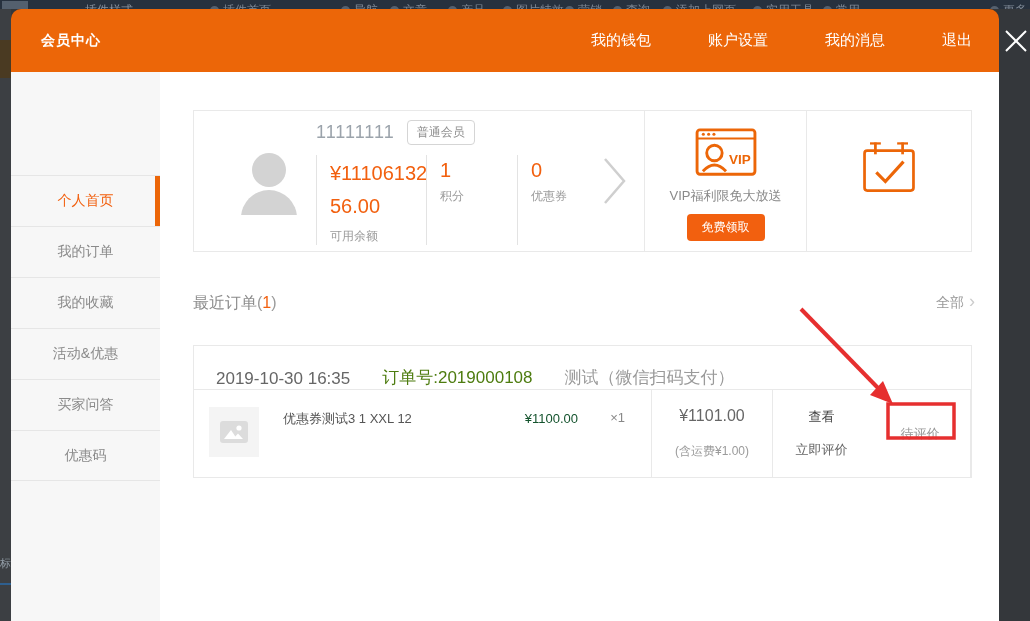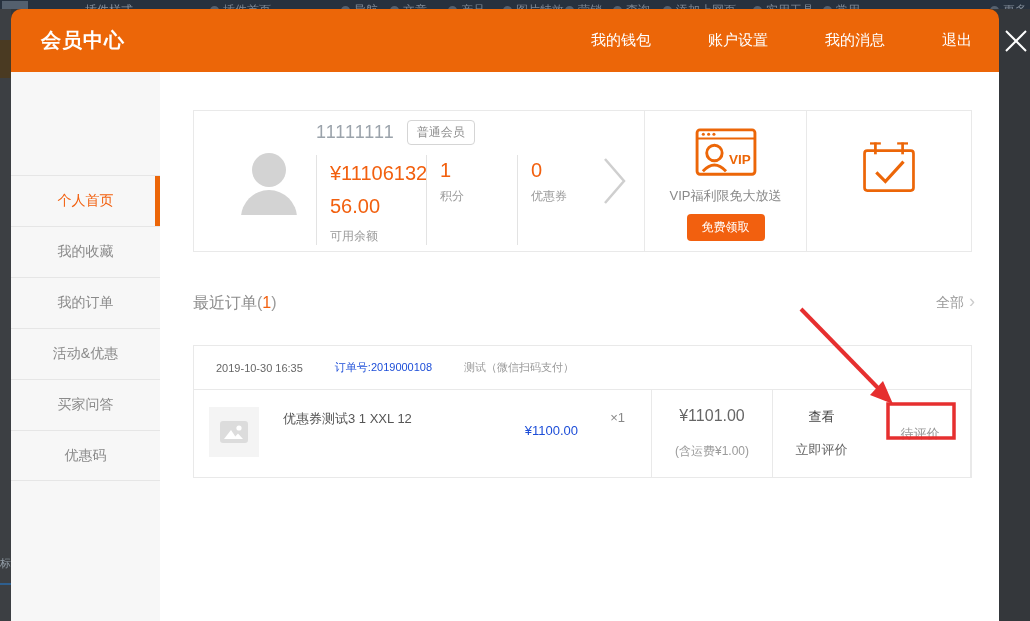"会员中心" .modal-title { font-size: 20px -> 14px }
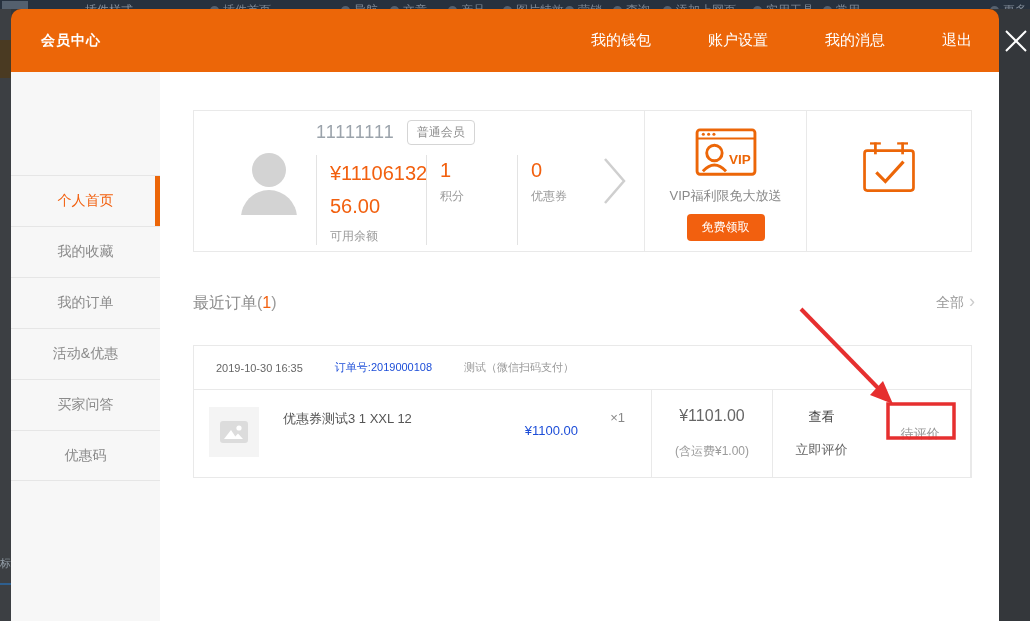"我的收藏" div.side-item { order: before "我的订单" -> after "我的订单" }
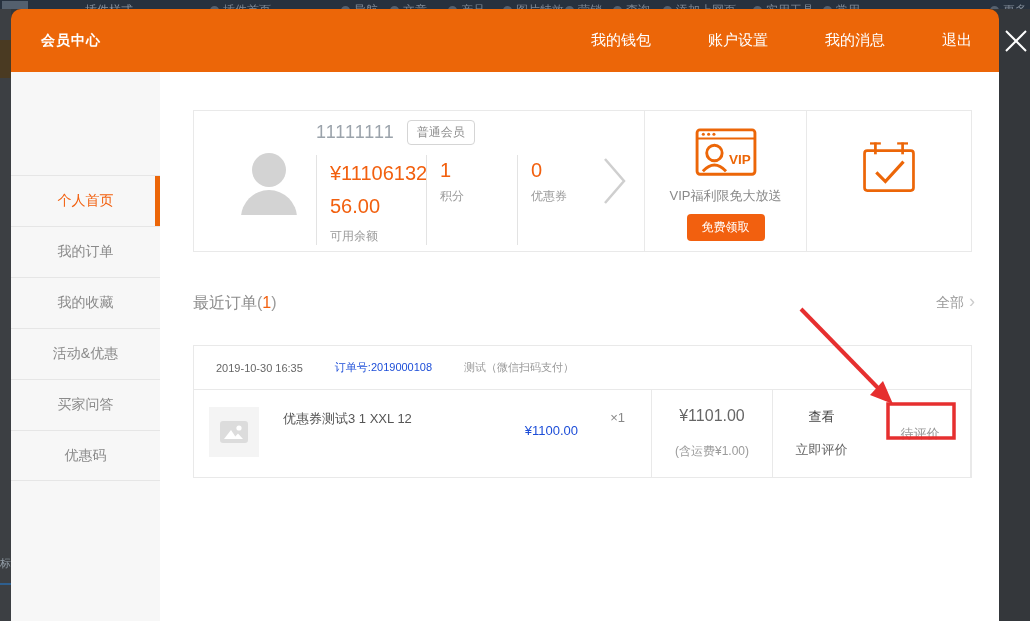"2019-10-30 16:35" .order-head { align-items: center -> flex-end; font-size: 11px -> 17px }
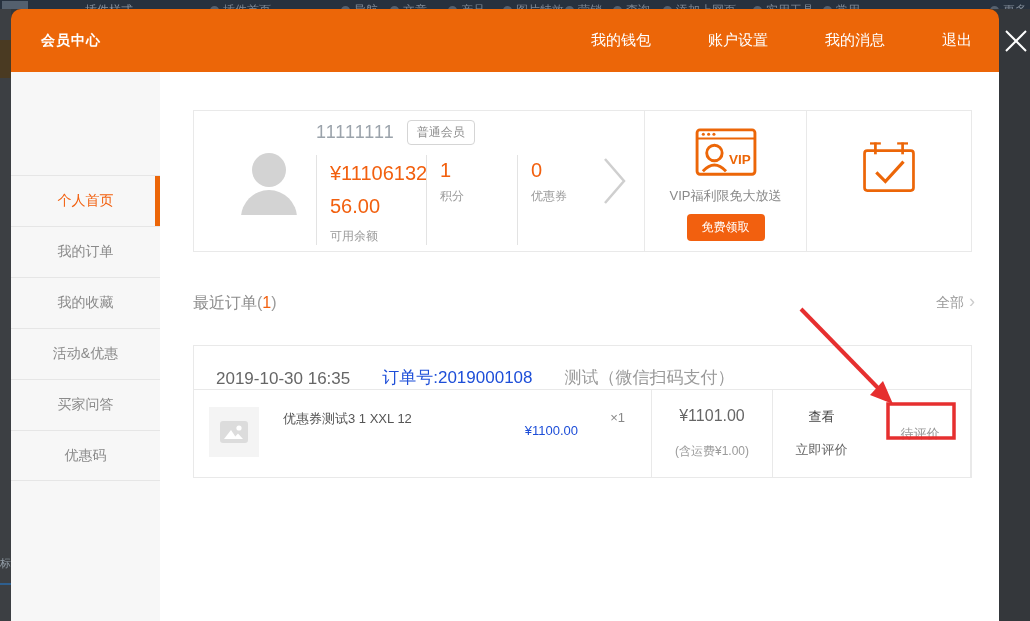"订单号:2019000108" .o-no { color: #1d4ed8 -> #4d7c0f }
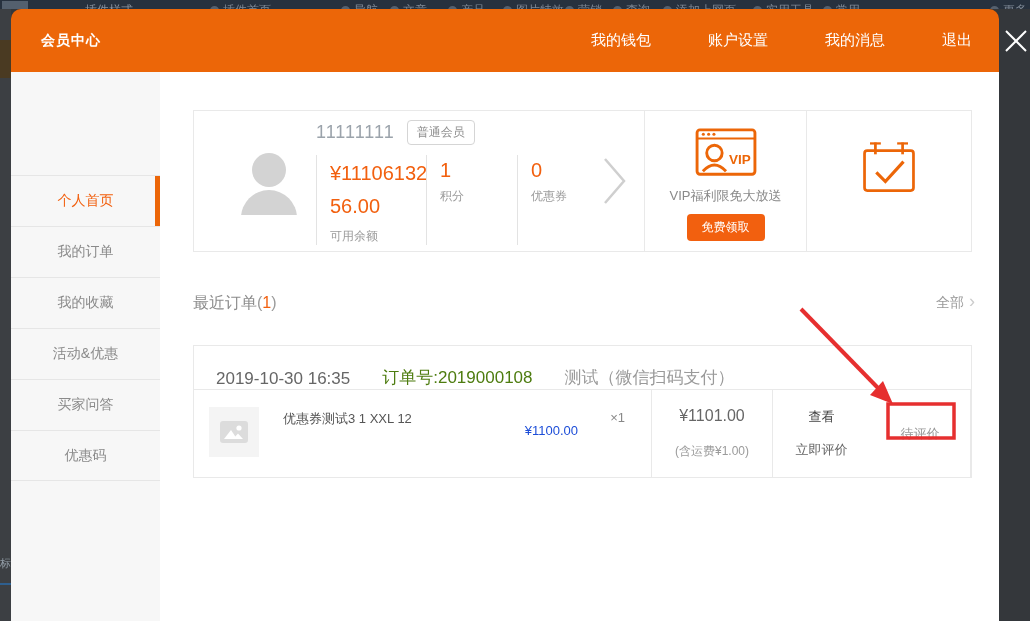"¥1100.00" .p-price { color: #1d4ed8 -> #14532d; margin-top: 16px -> 4px }
